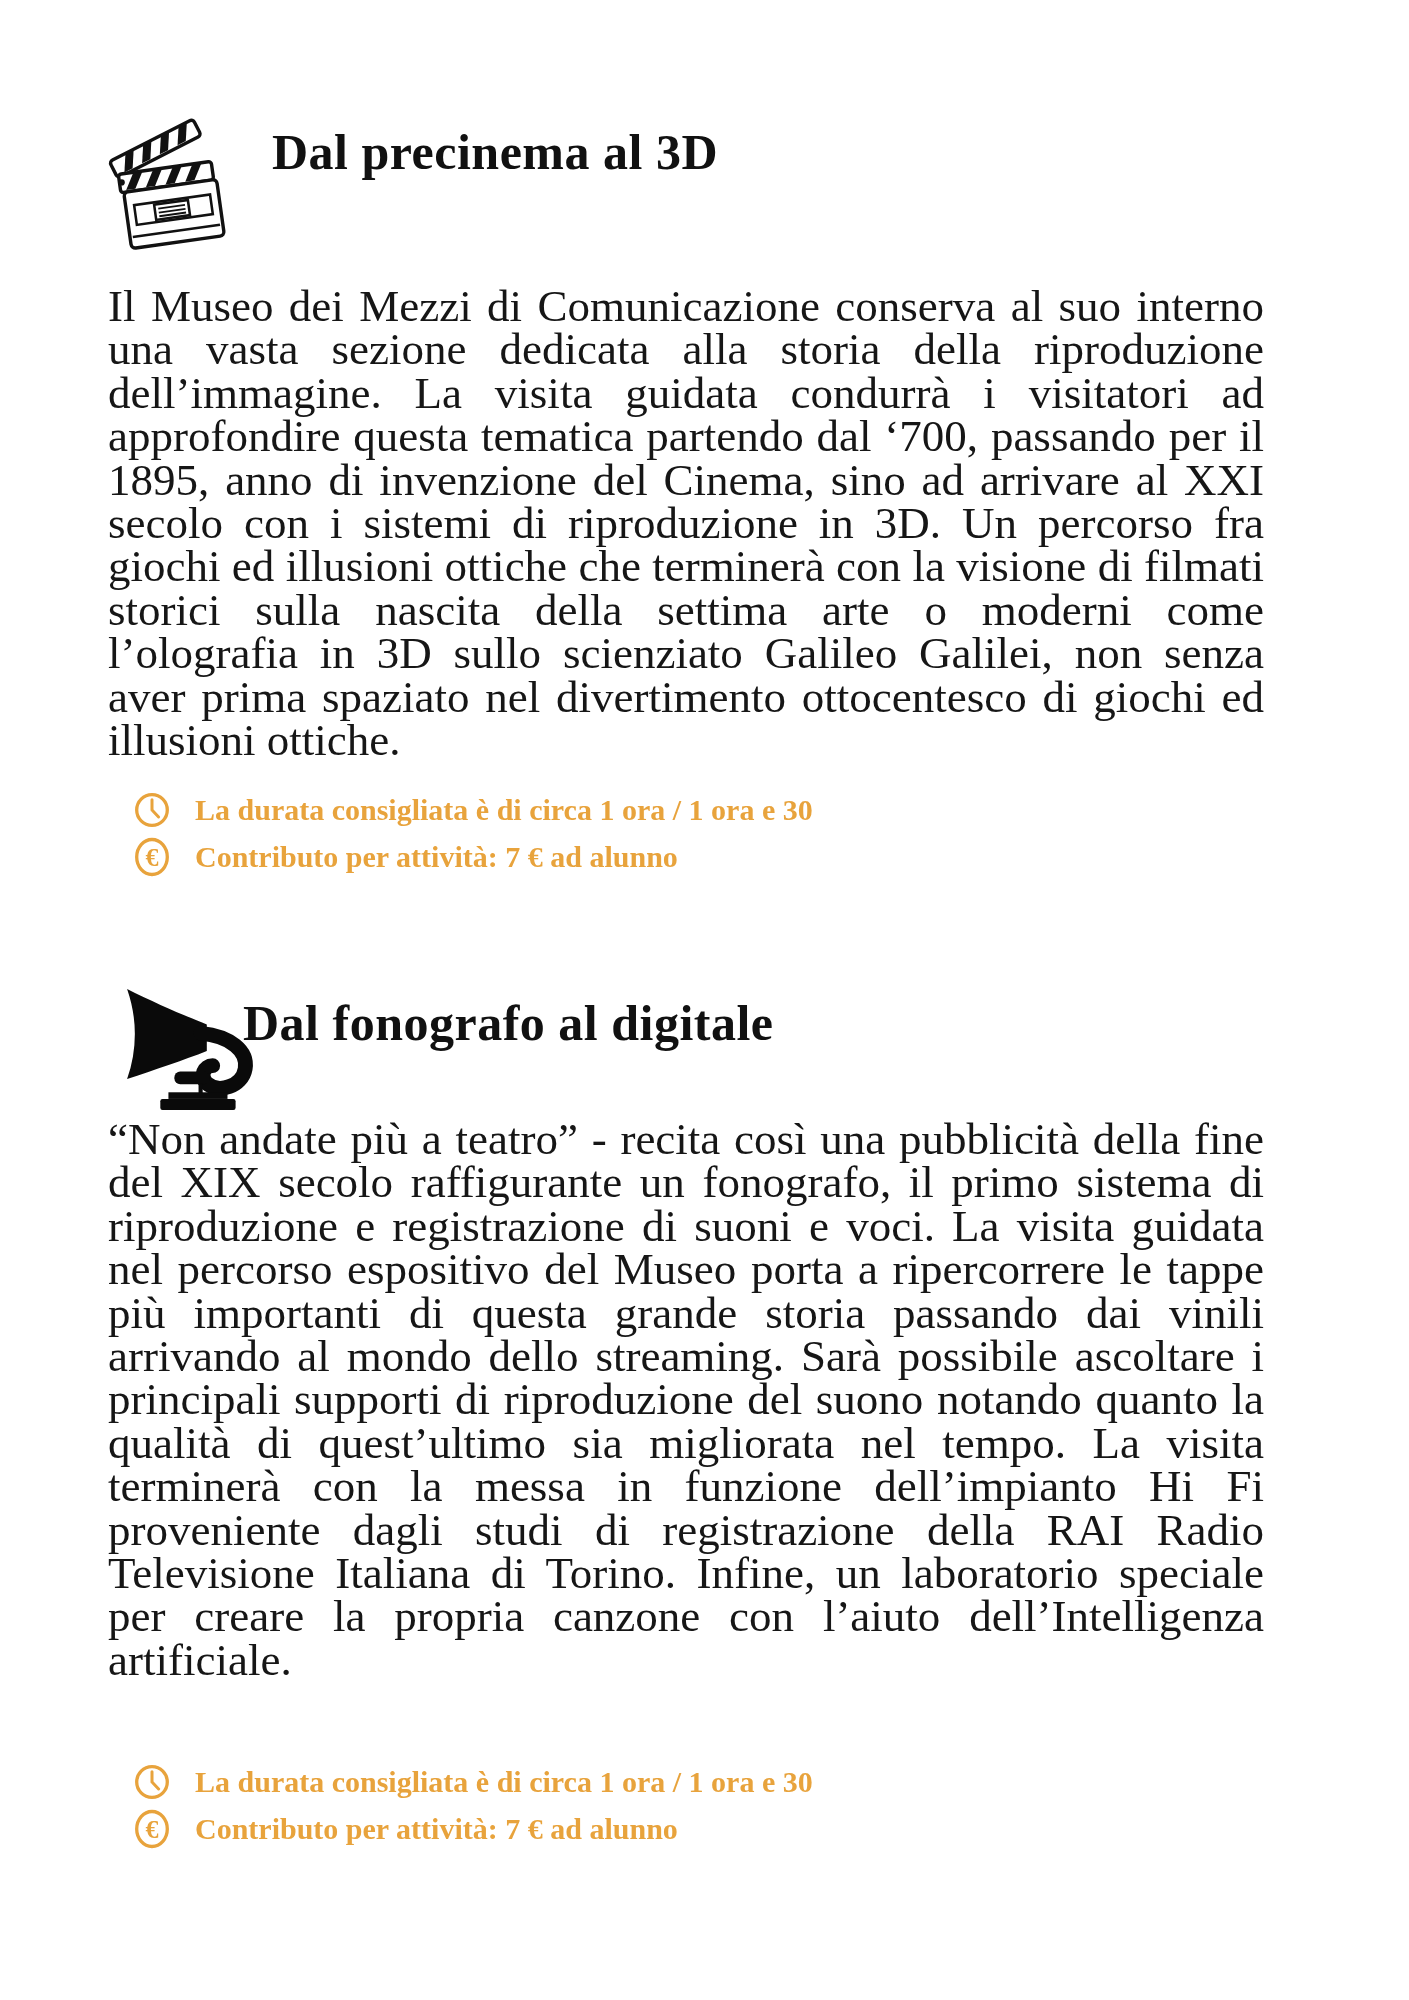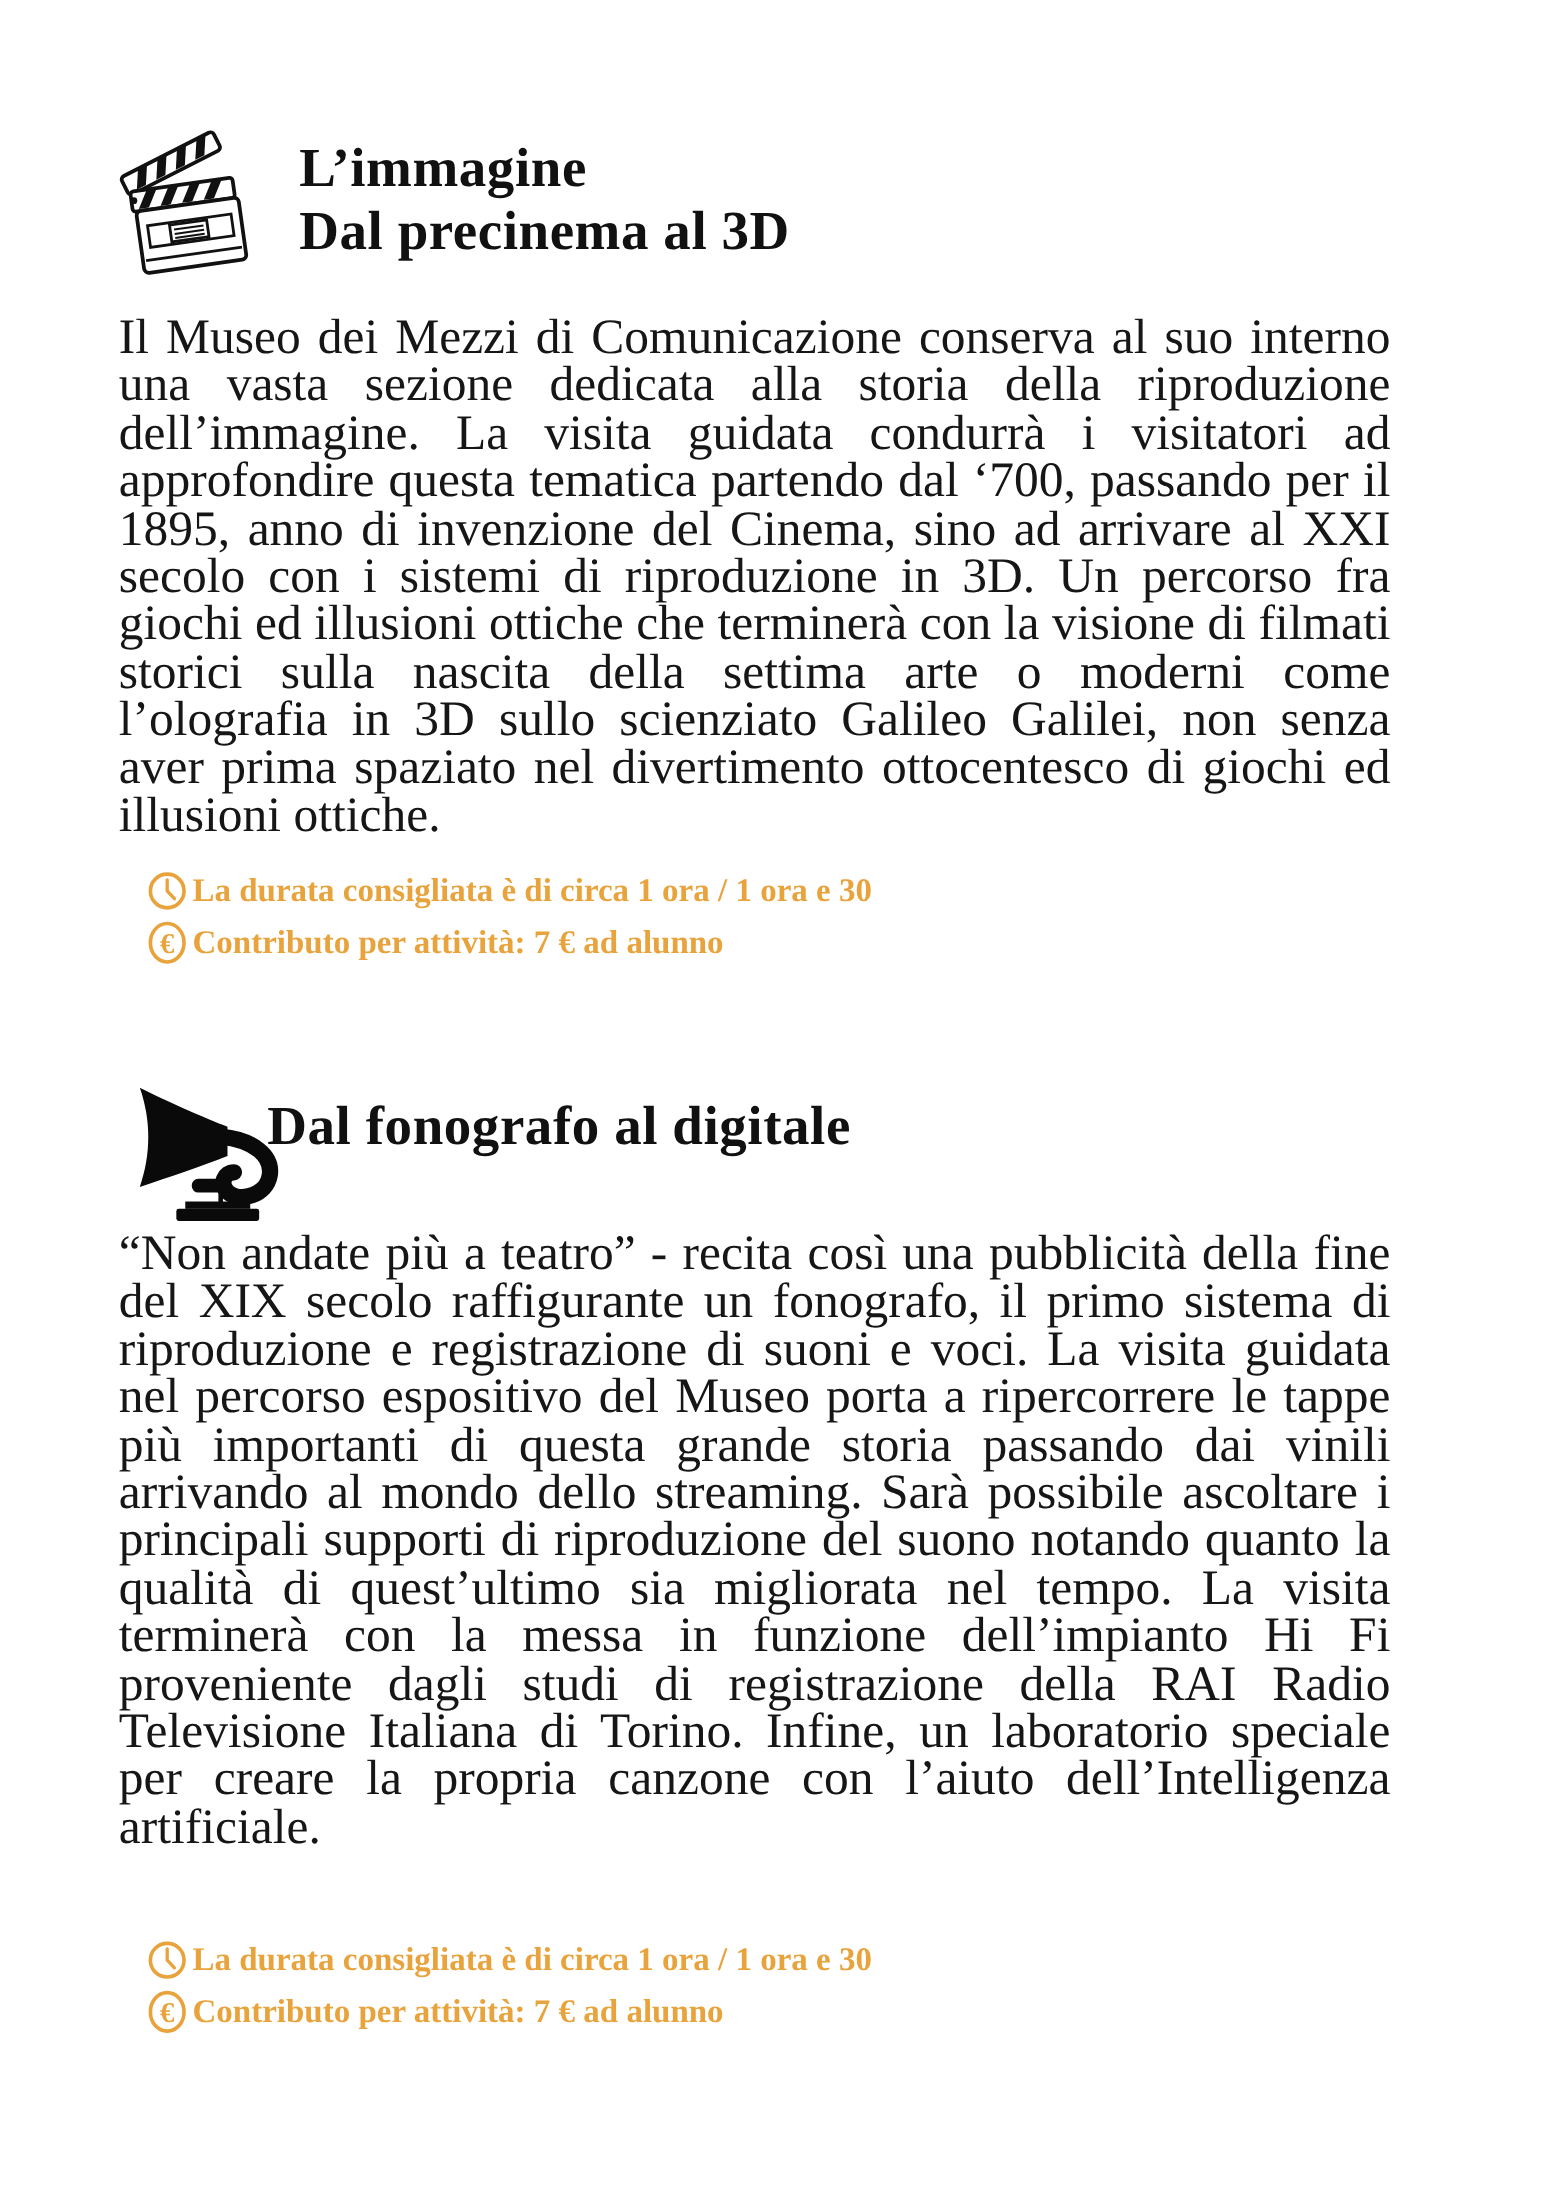"L’immagine" span { html: <span>L’immagine</span> -> none }
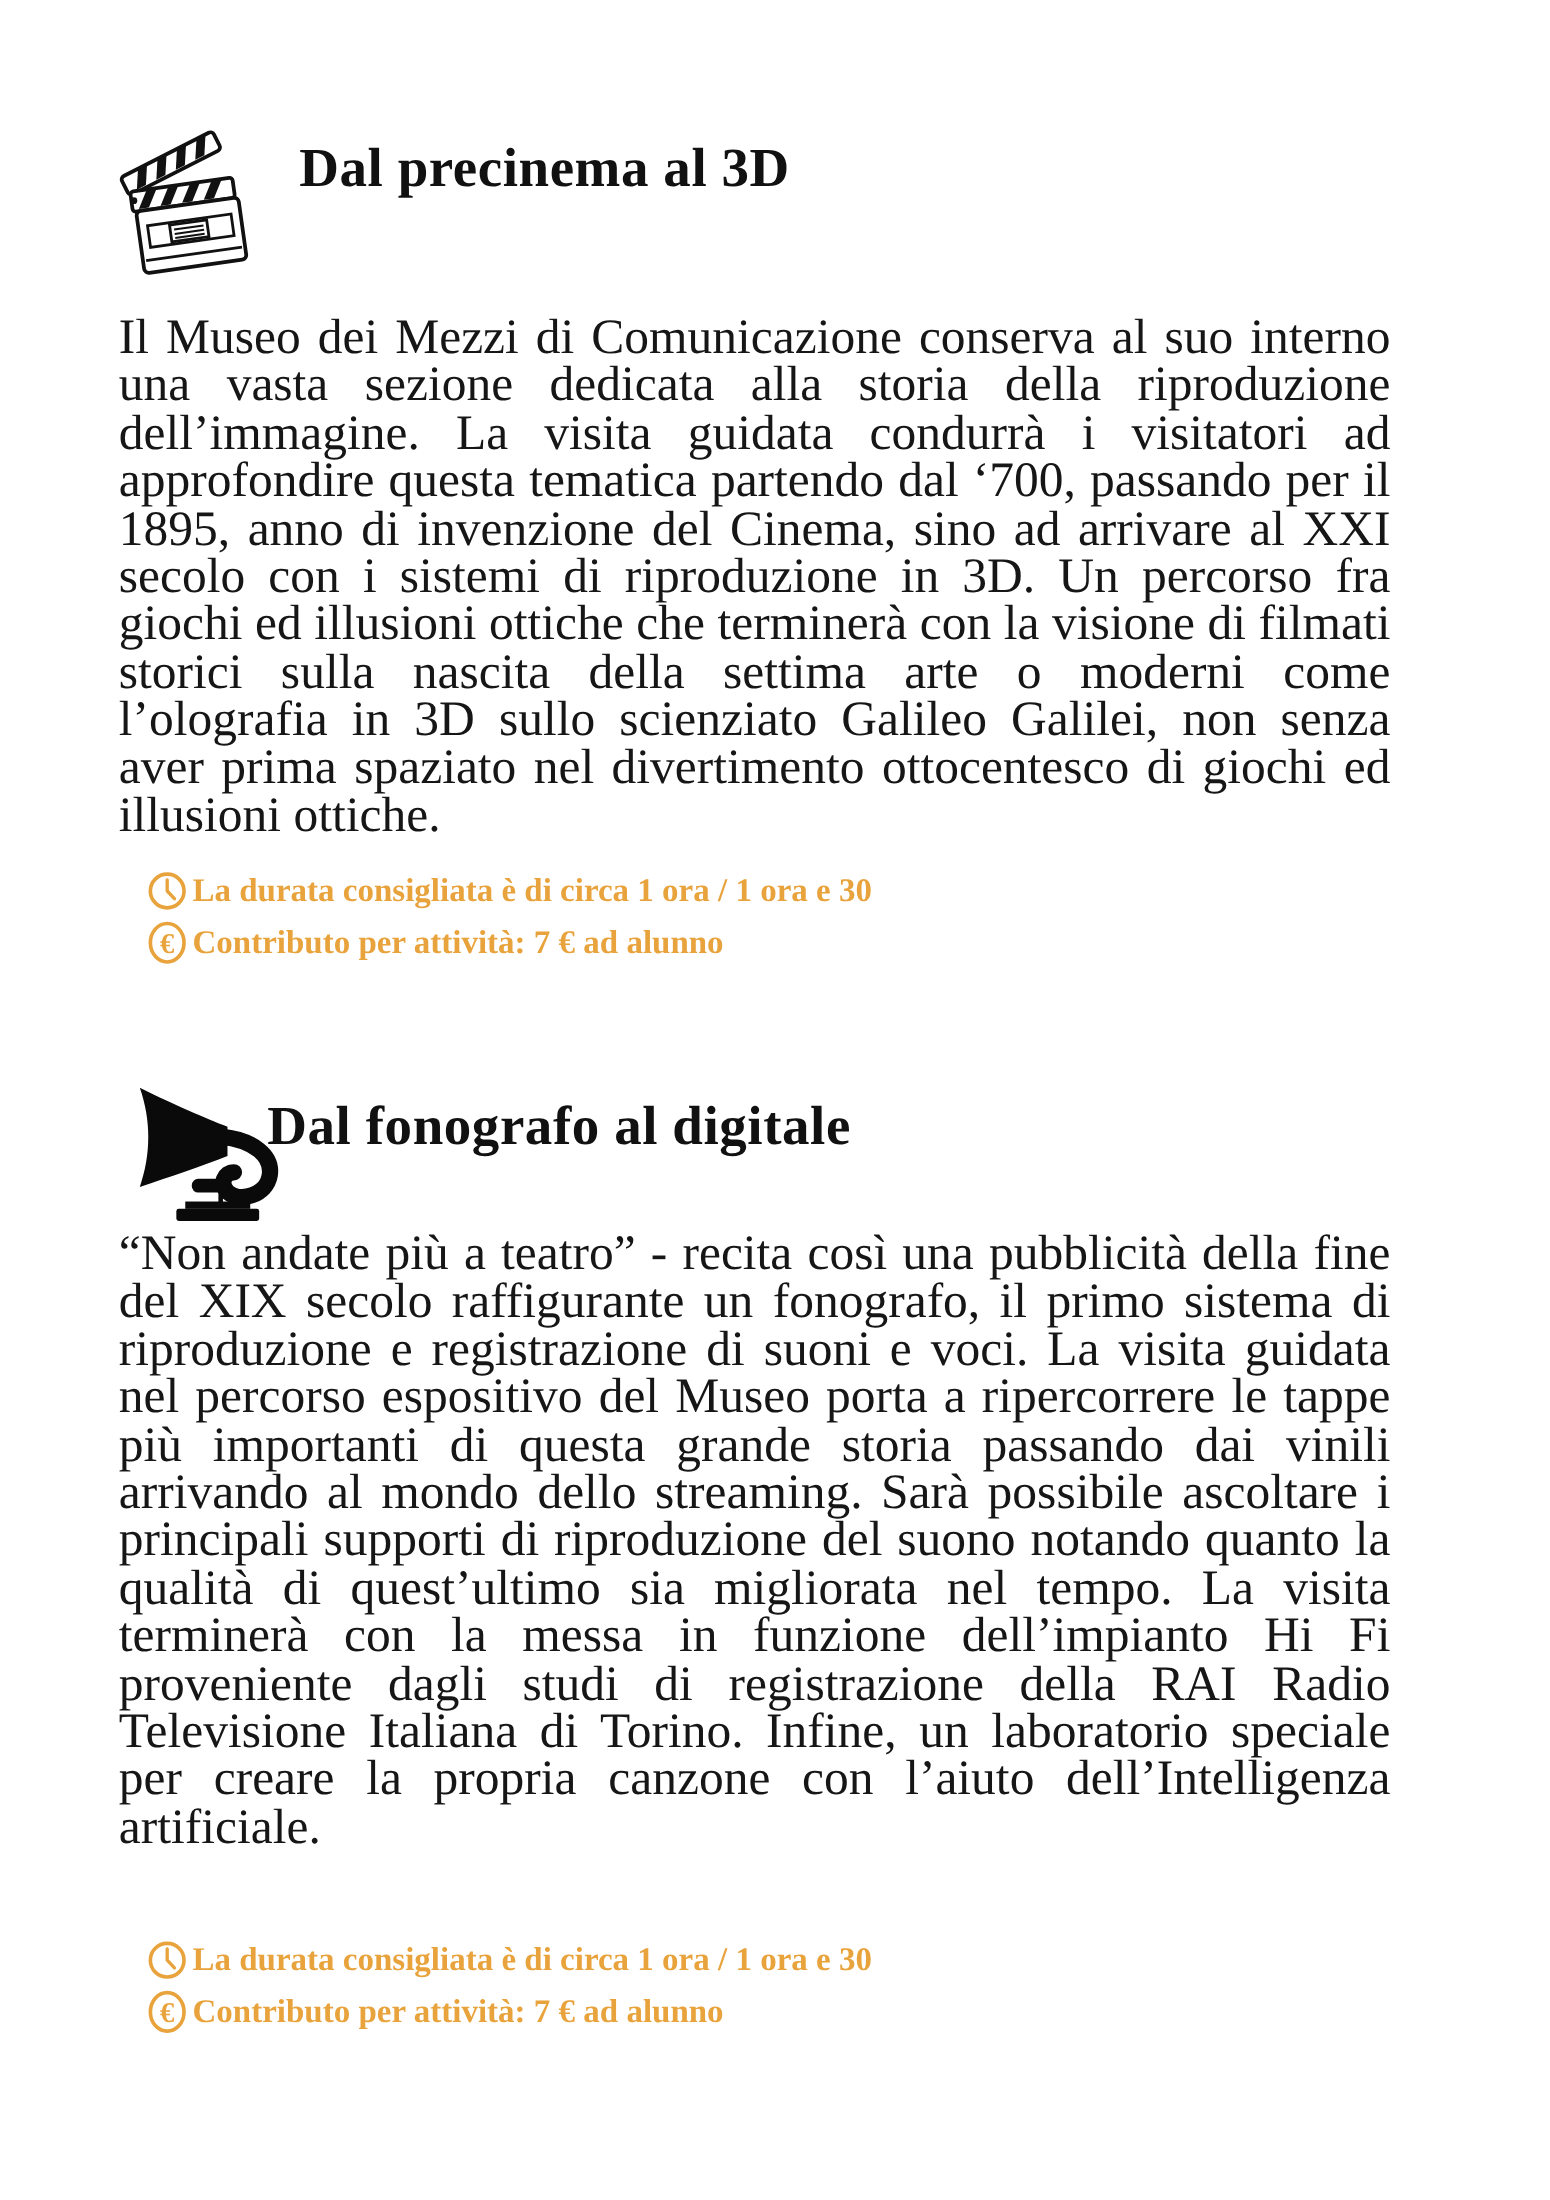"La durata consigliata è di" .note { gap: 4px -> 24px }
